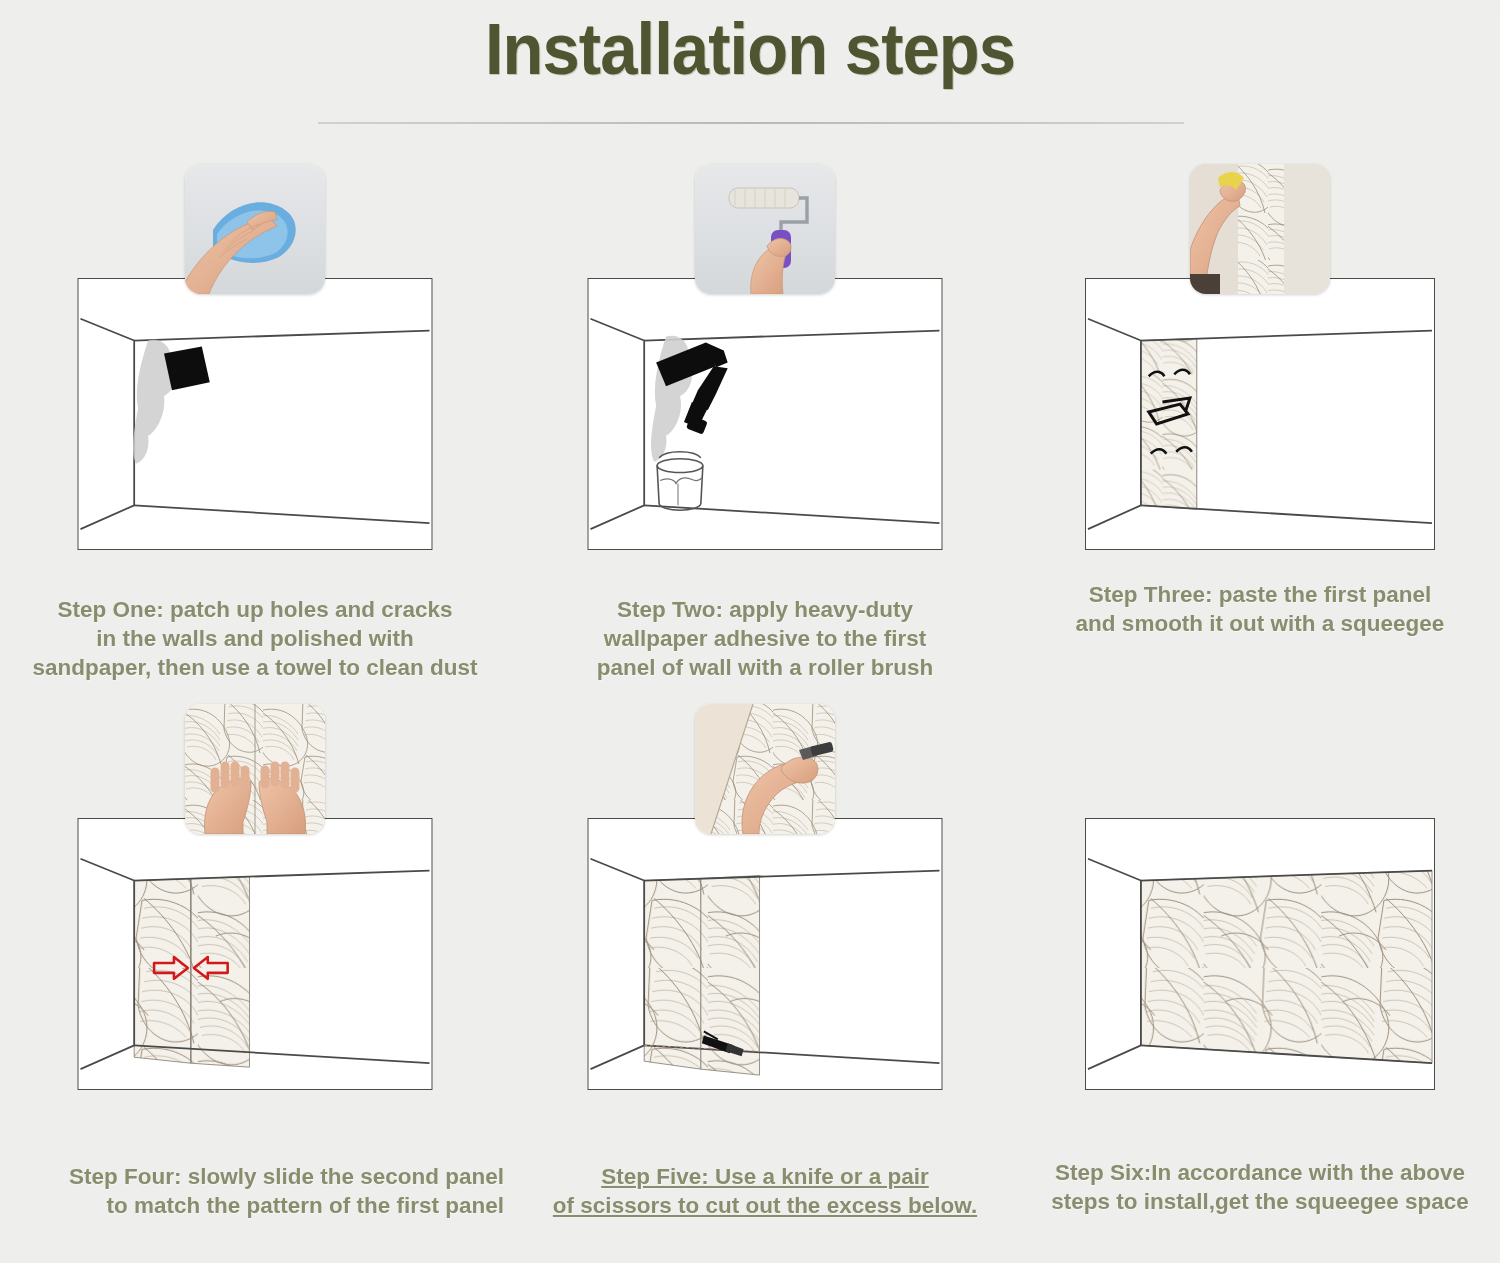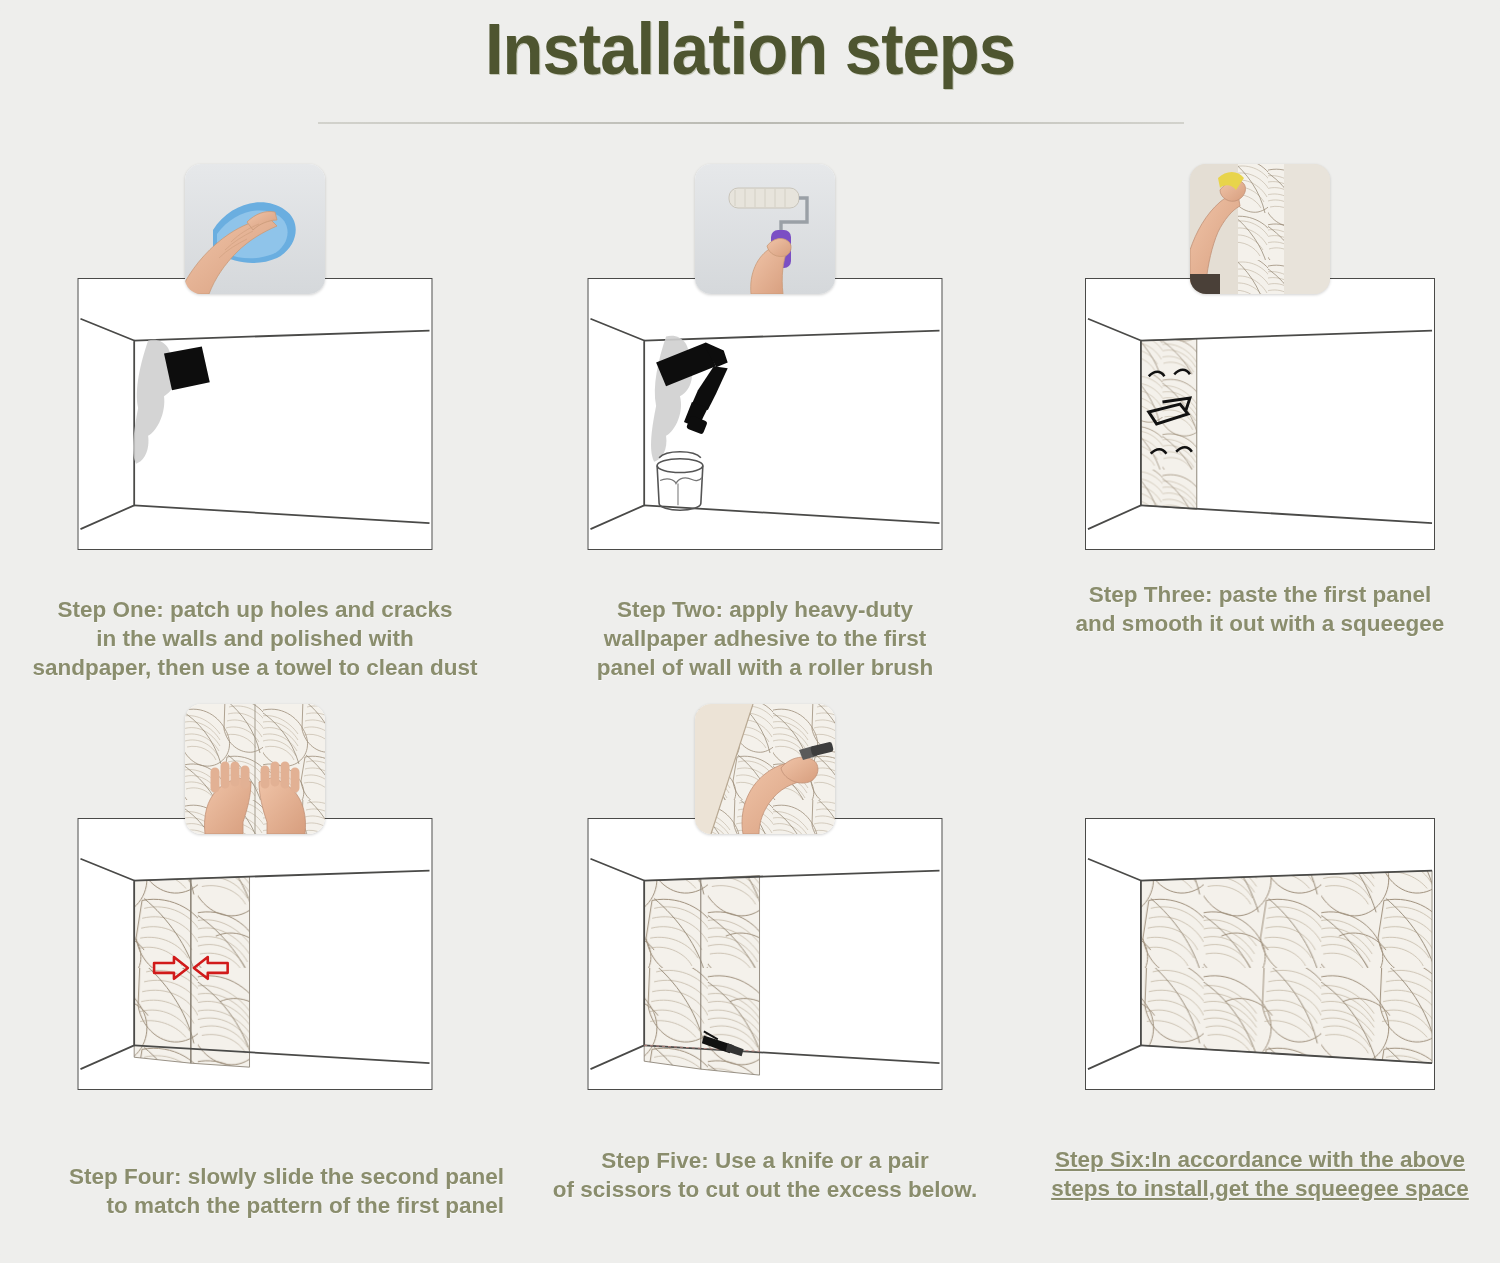"Step Five: Use a knife" .cell.c5 .caption { bottom: 26px -> 10px; text-decoration: none -> underline }
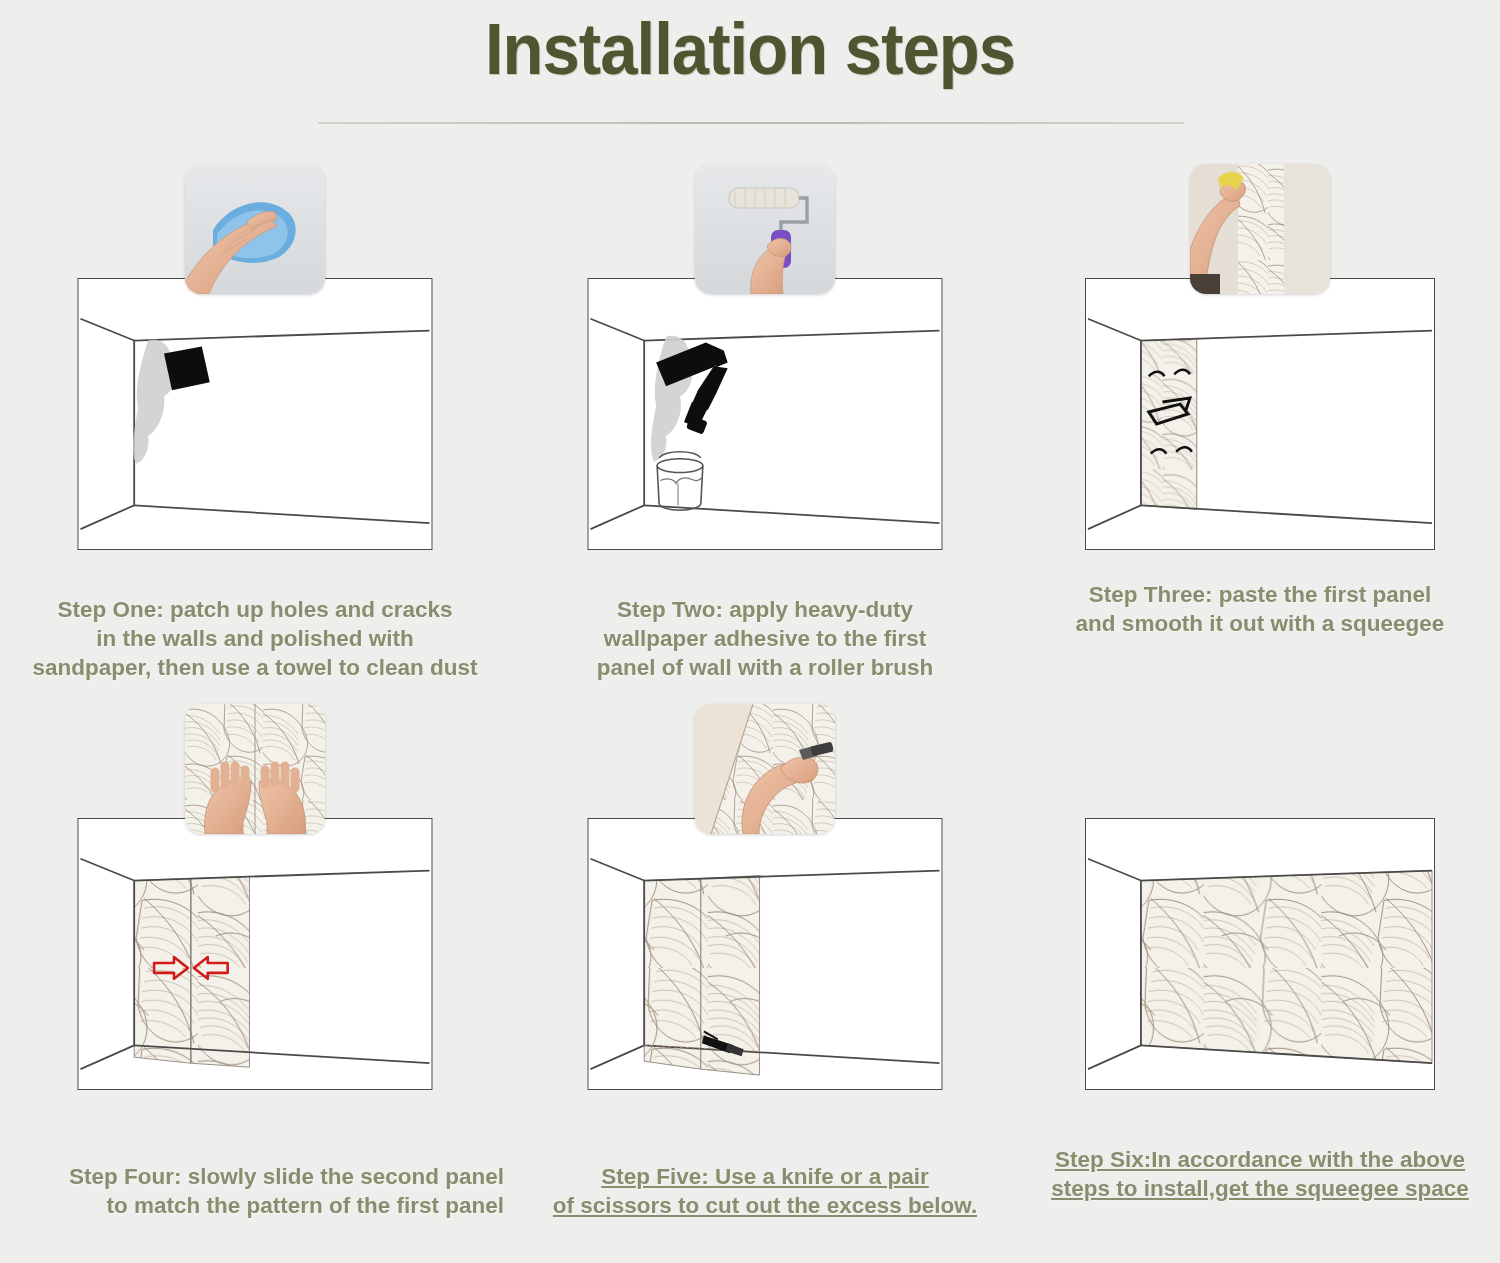"Step Six:In accordance with the" .cell.c6 .caption { bottom: 27px -> 14px; text-decoration: underline -> none }
